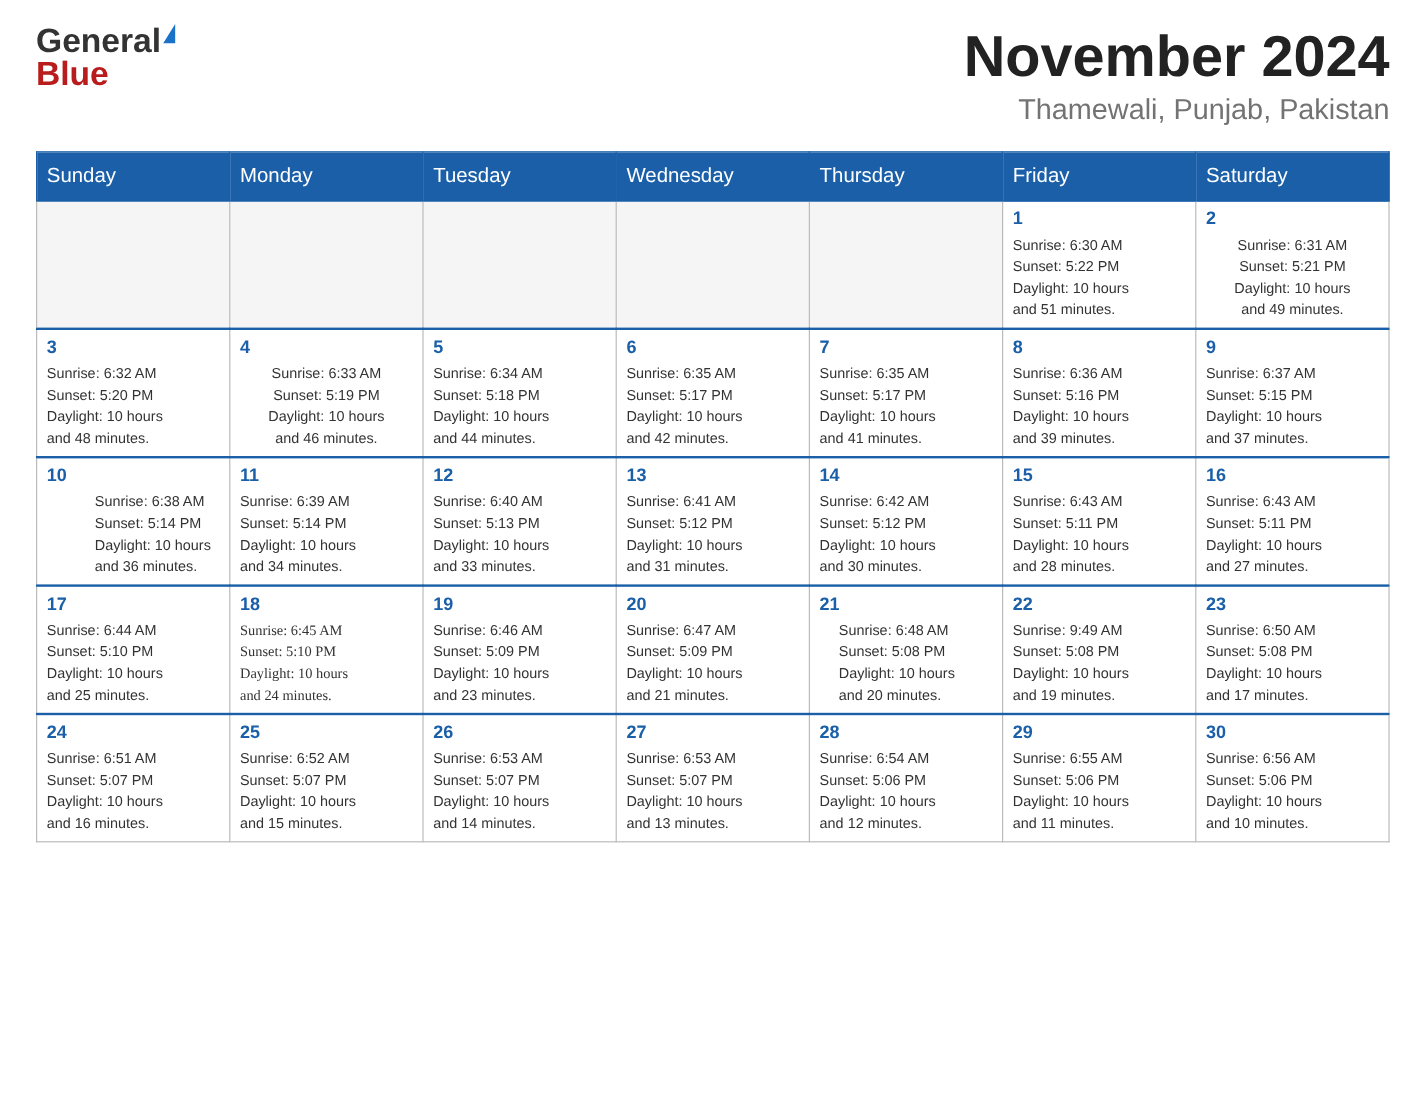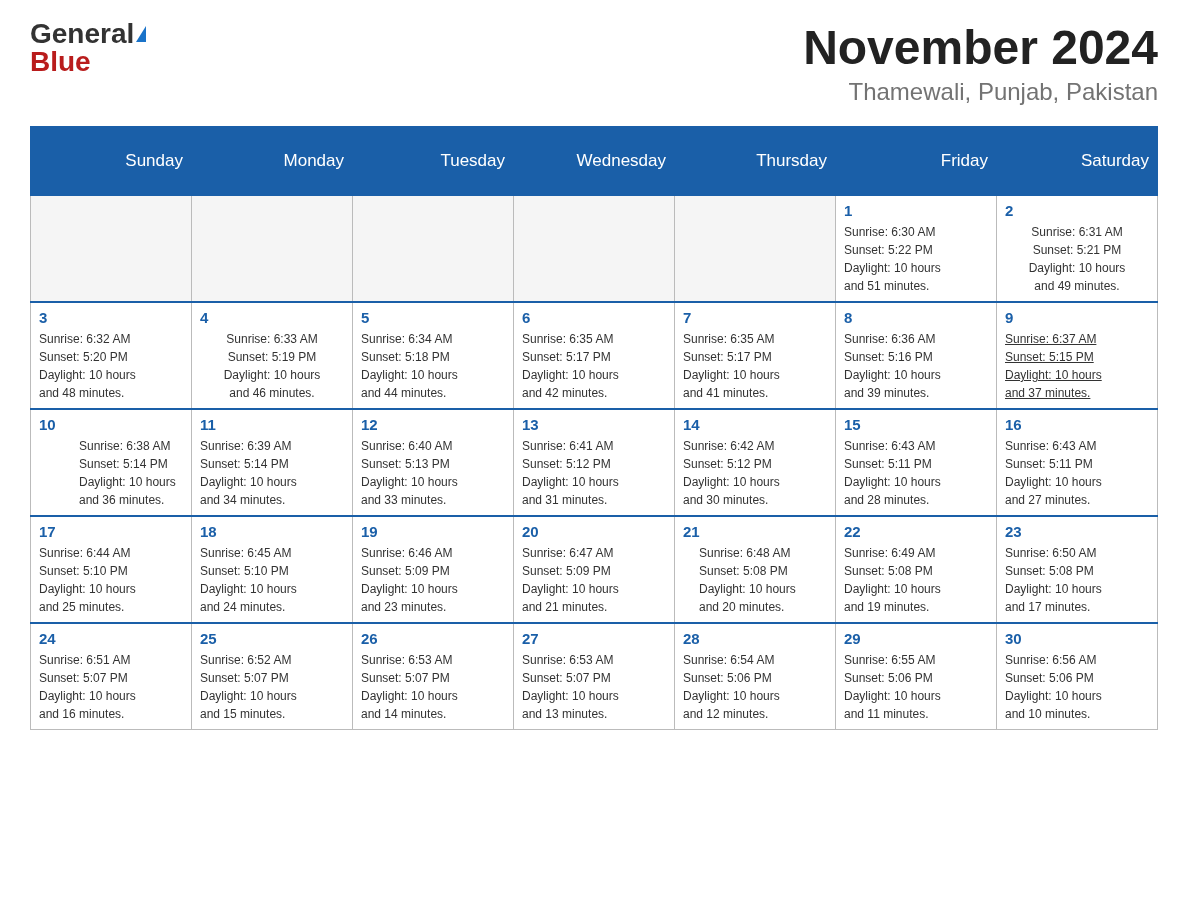"General" div { align-items: center -> flex-start }
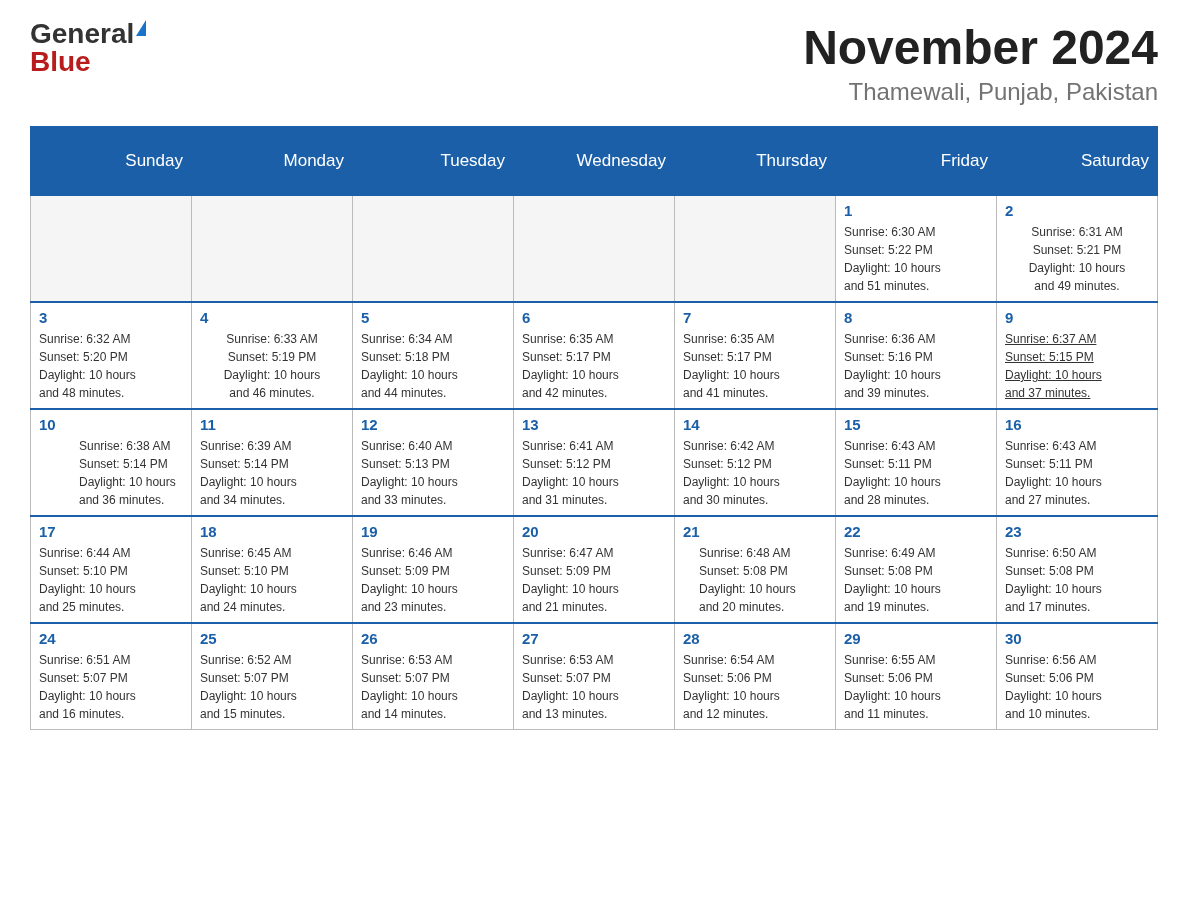"Sunday" .calendar th { padding: 24px 8px -> 10px 8px; text-align: right -> left }
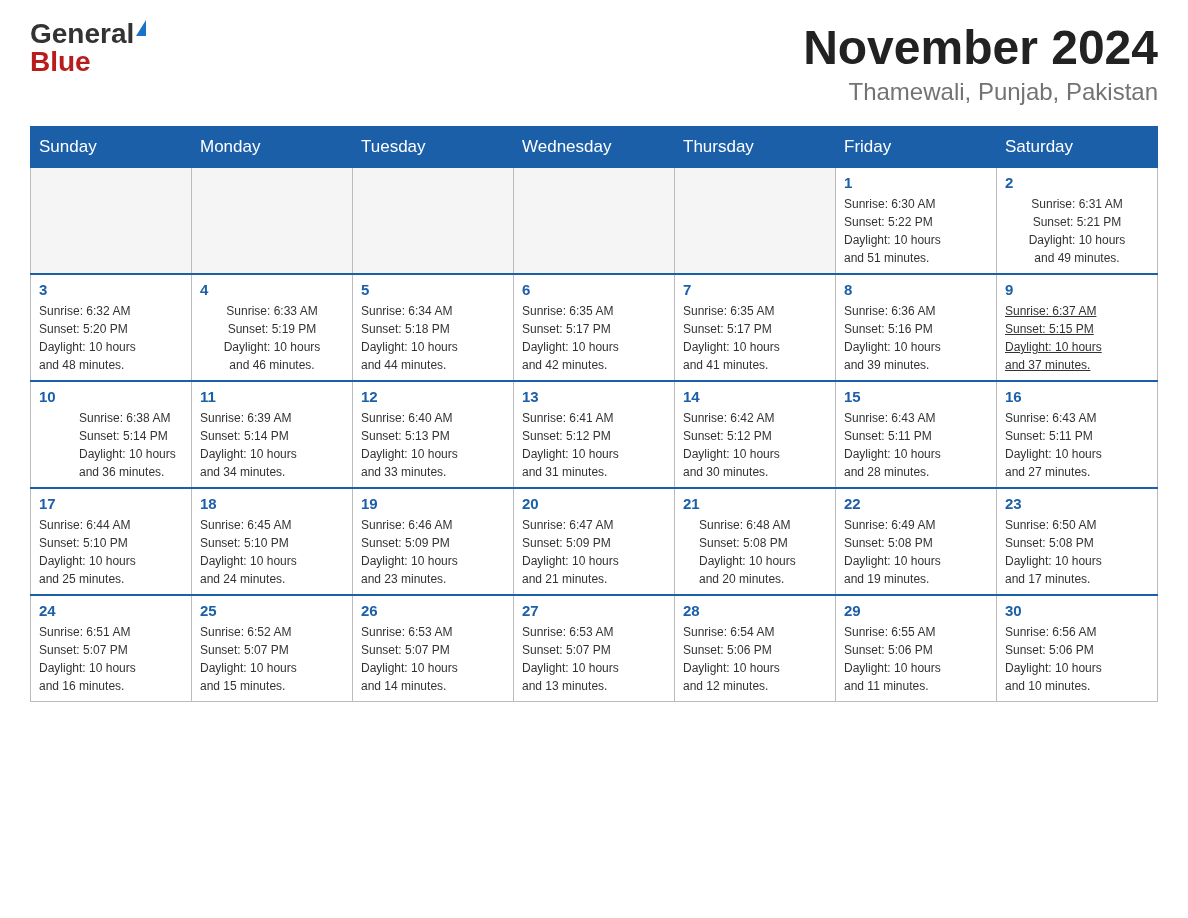"Sunrise: 6:37 AM" div.day-info { text-decoration: underline -> none }
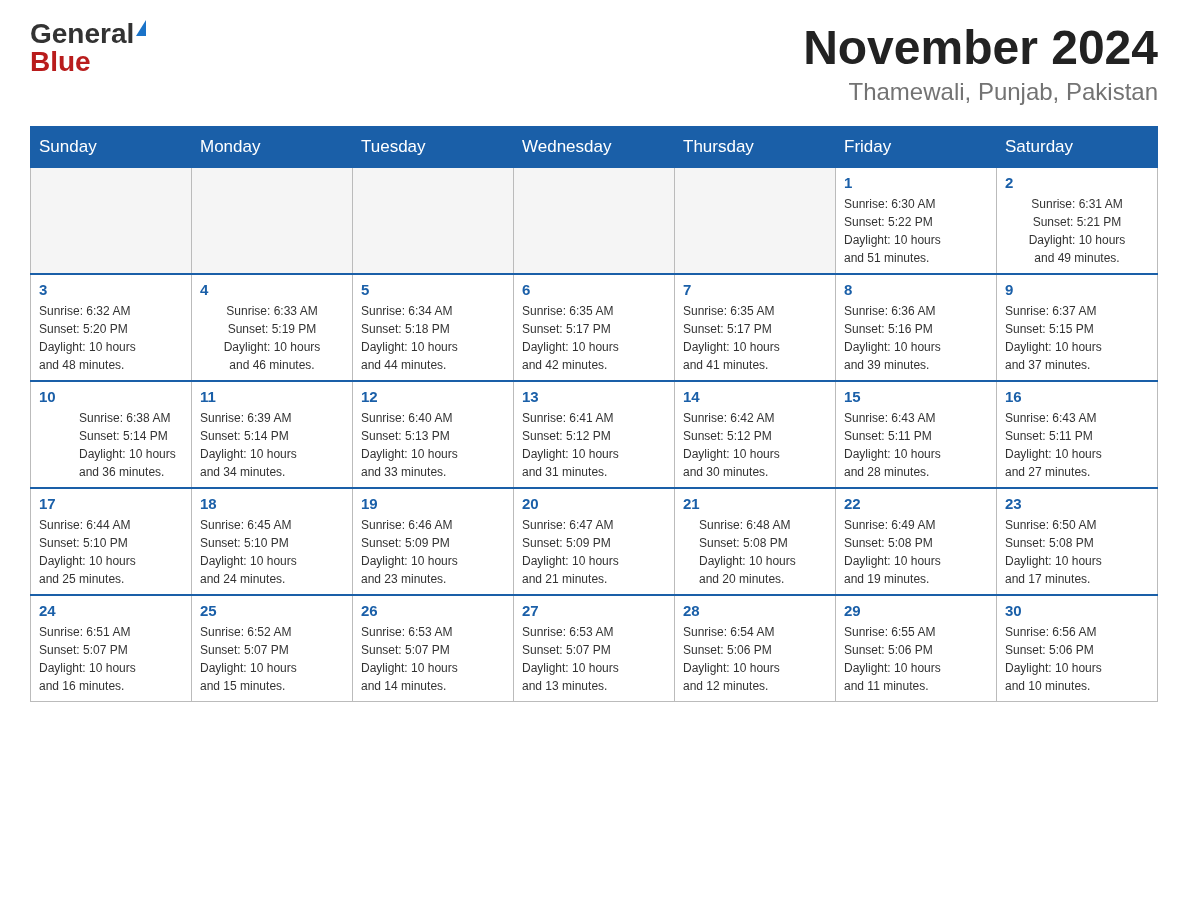"Sunrise: 6:45 AM" div.day-info { font-family: none -> Liberation Serif, serif }
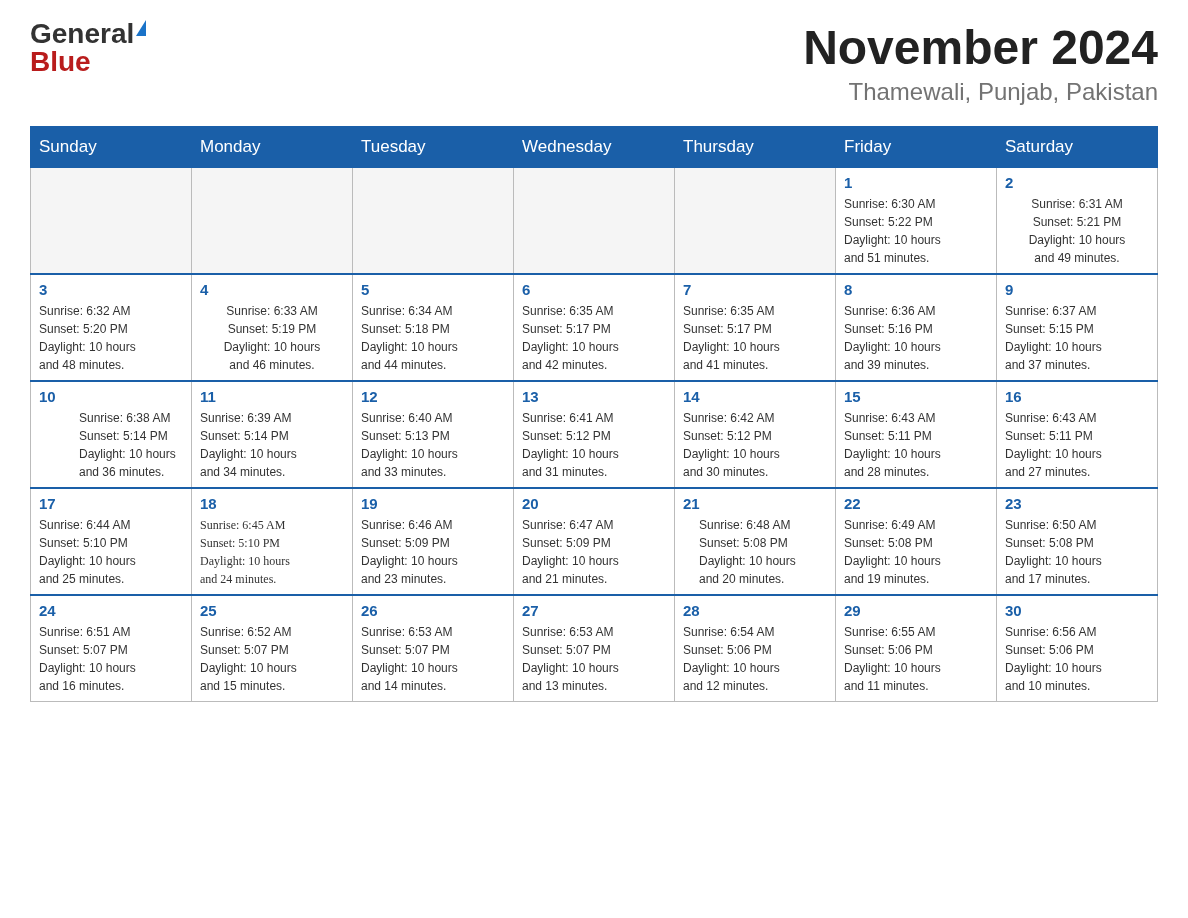"Sunrise: 6:49 AM" div.day-info { text: 6:49 -> 9:49 }
